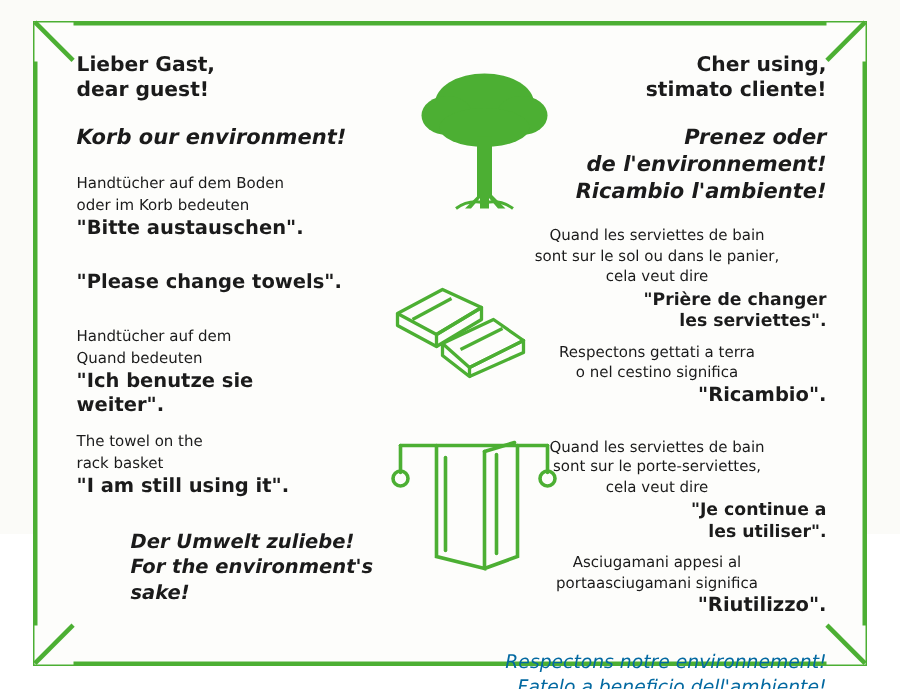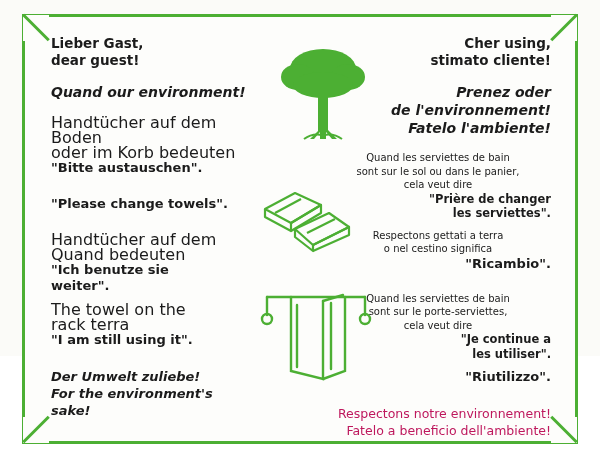"Quand our environment!" div.t-head-it { text: Quand -> Korb }
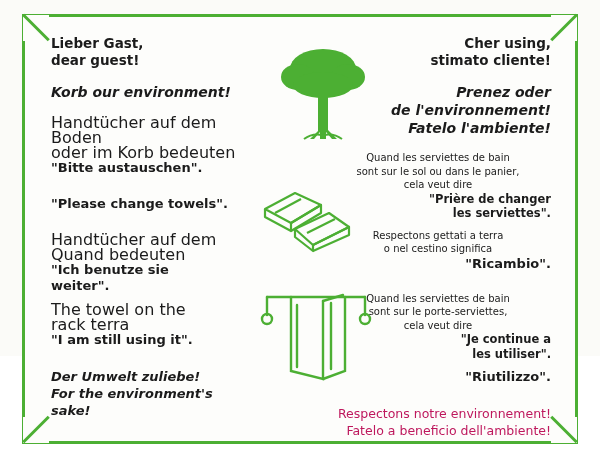"Handtücher auf dem Boden" .t-body { font-size: 16px -> 10px }
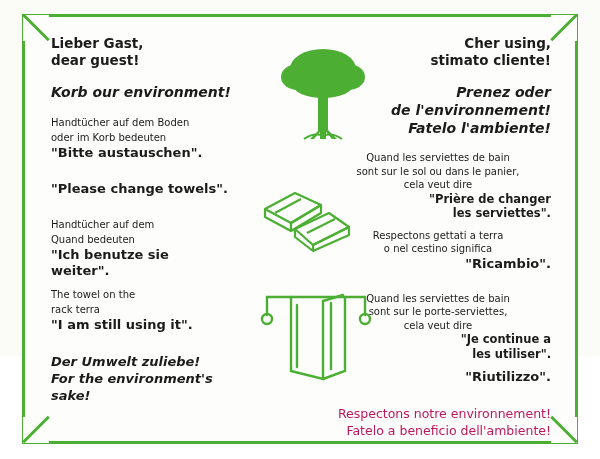"Fatelo l'ambiente!" div.t-head-it { text: Fatelo -> Ricambio }
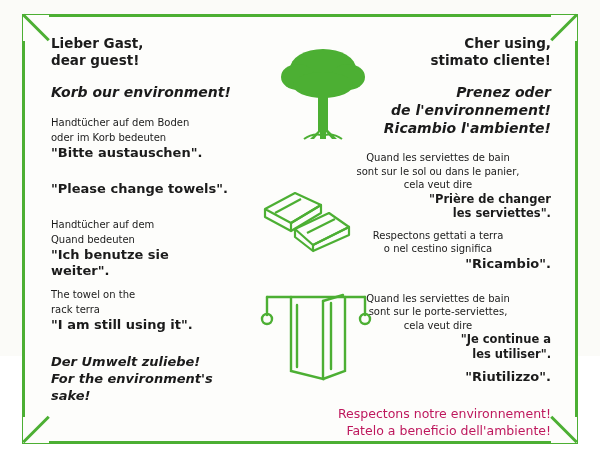"The towel on the" div.t-body { text: terra -> basket }
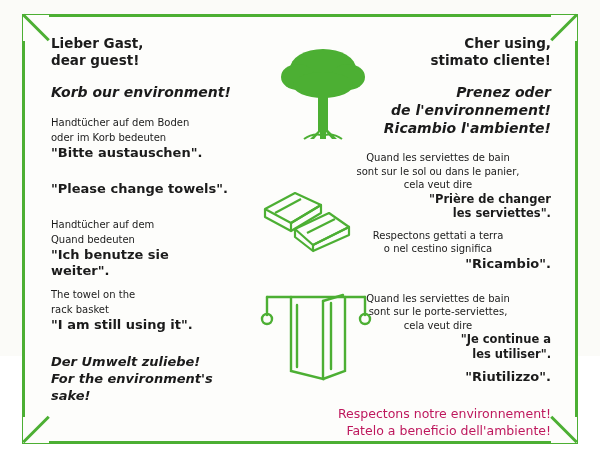"Der Umwelt zuliebe!" .t-foot-it { margin-left: none -> 36px }
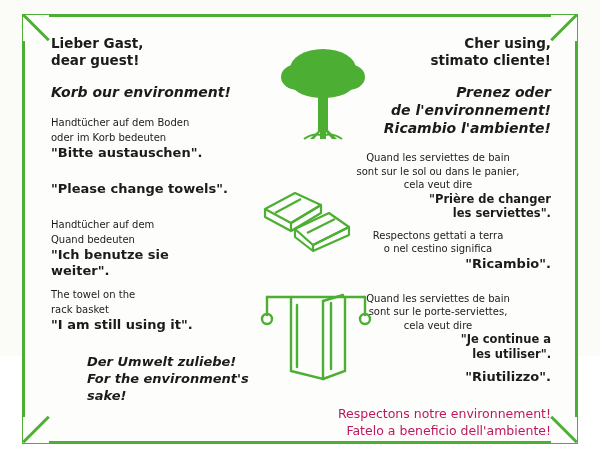"Asciugamani appesi al" div.t-small { html: none -> <div>Asciugamani appesi al portaasciugamani significa</div> }
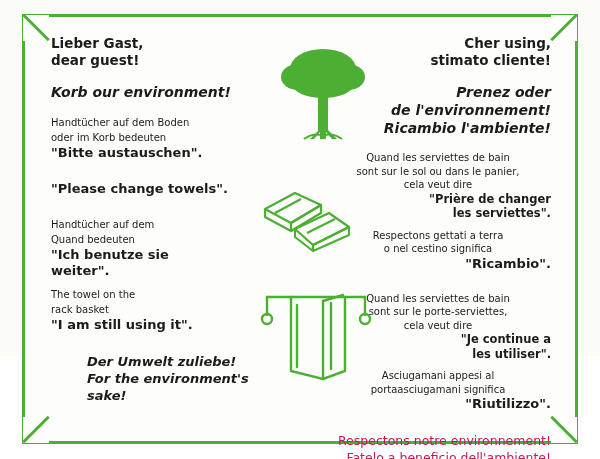"Respectons notre environnement!" .t-foot-it-r { color: #be185d -> #0369a1; font-style: none -> italic }
